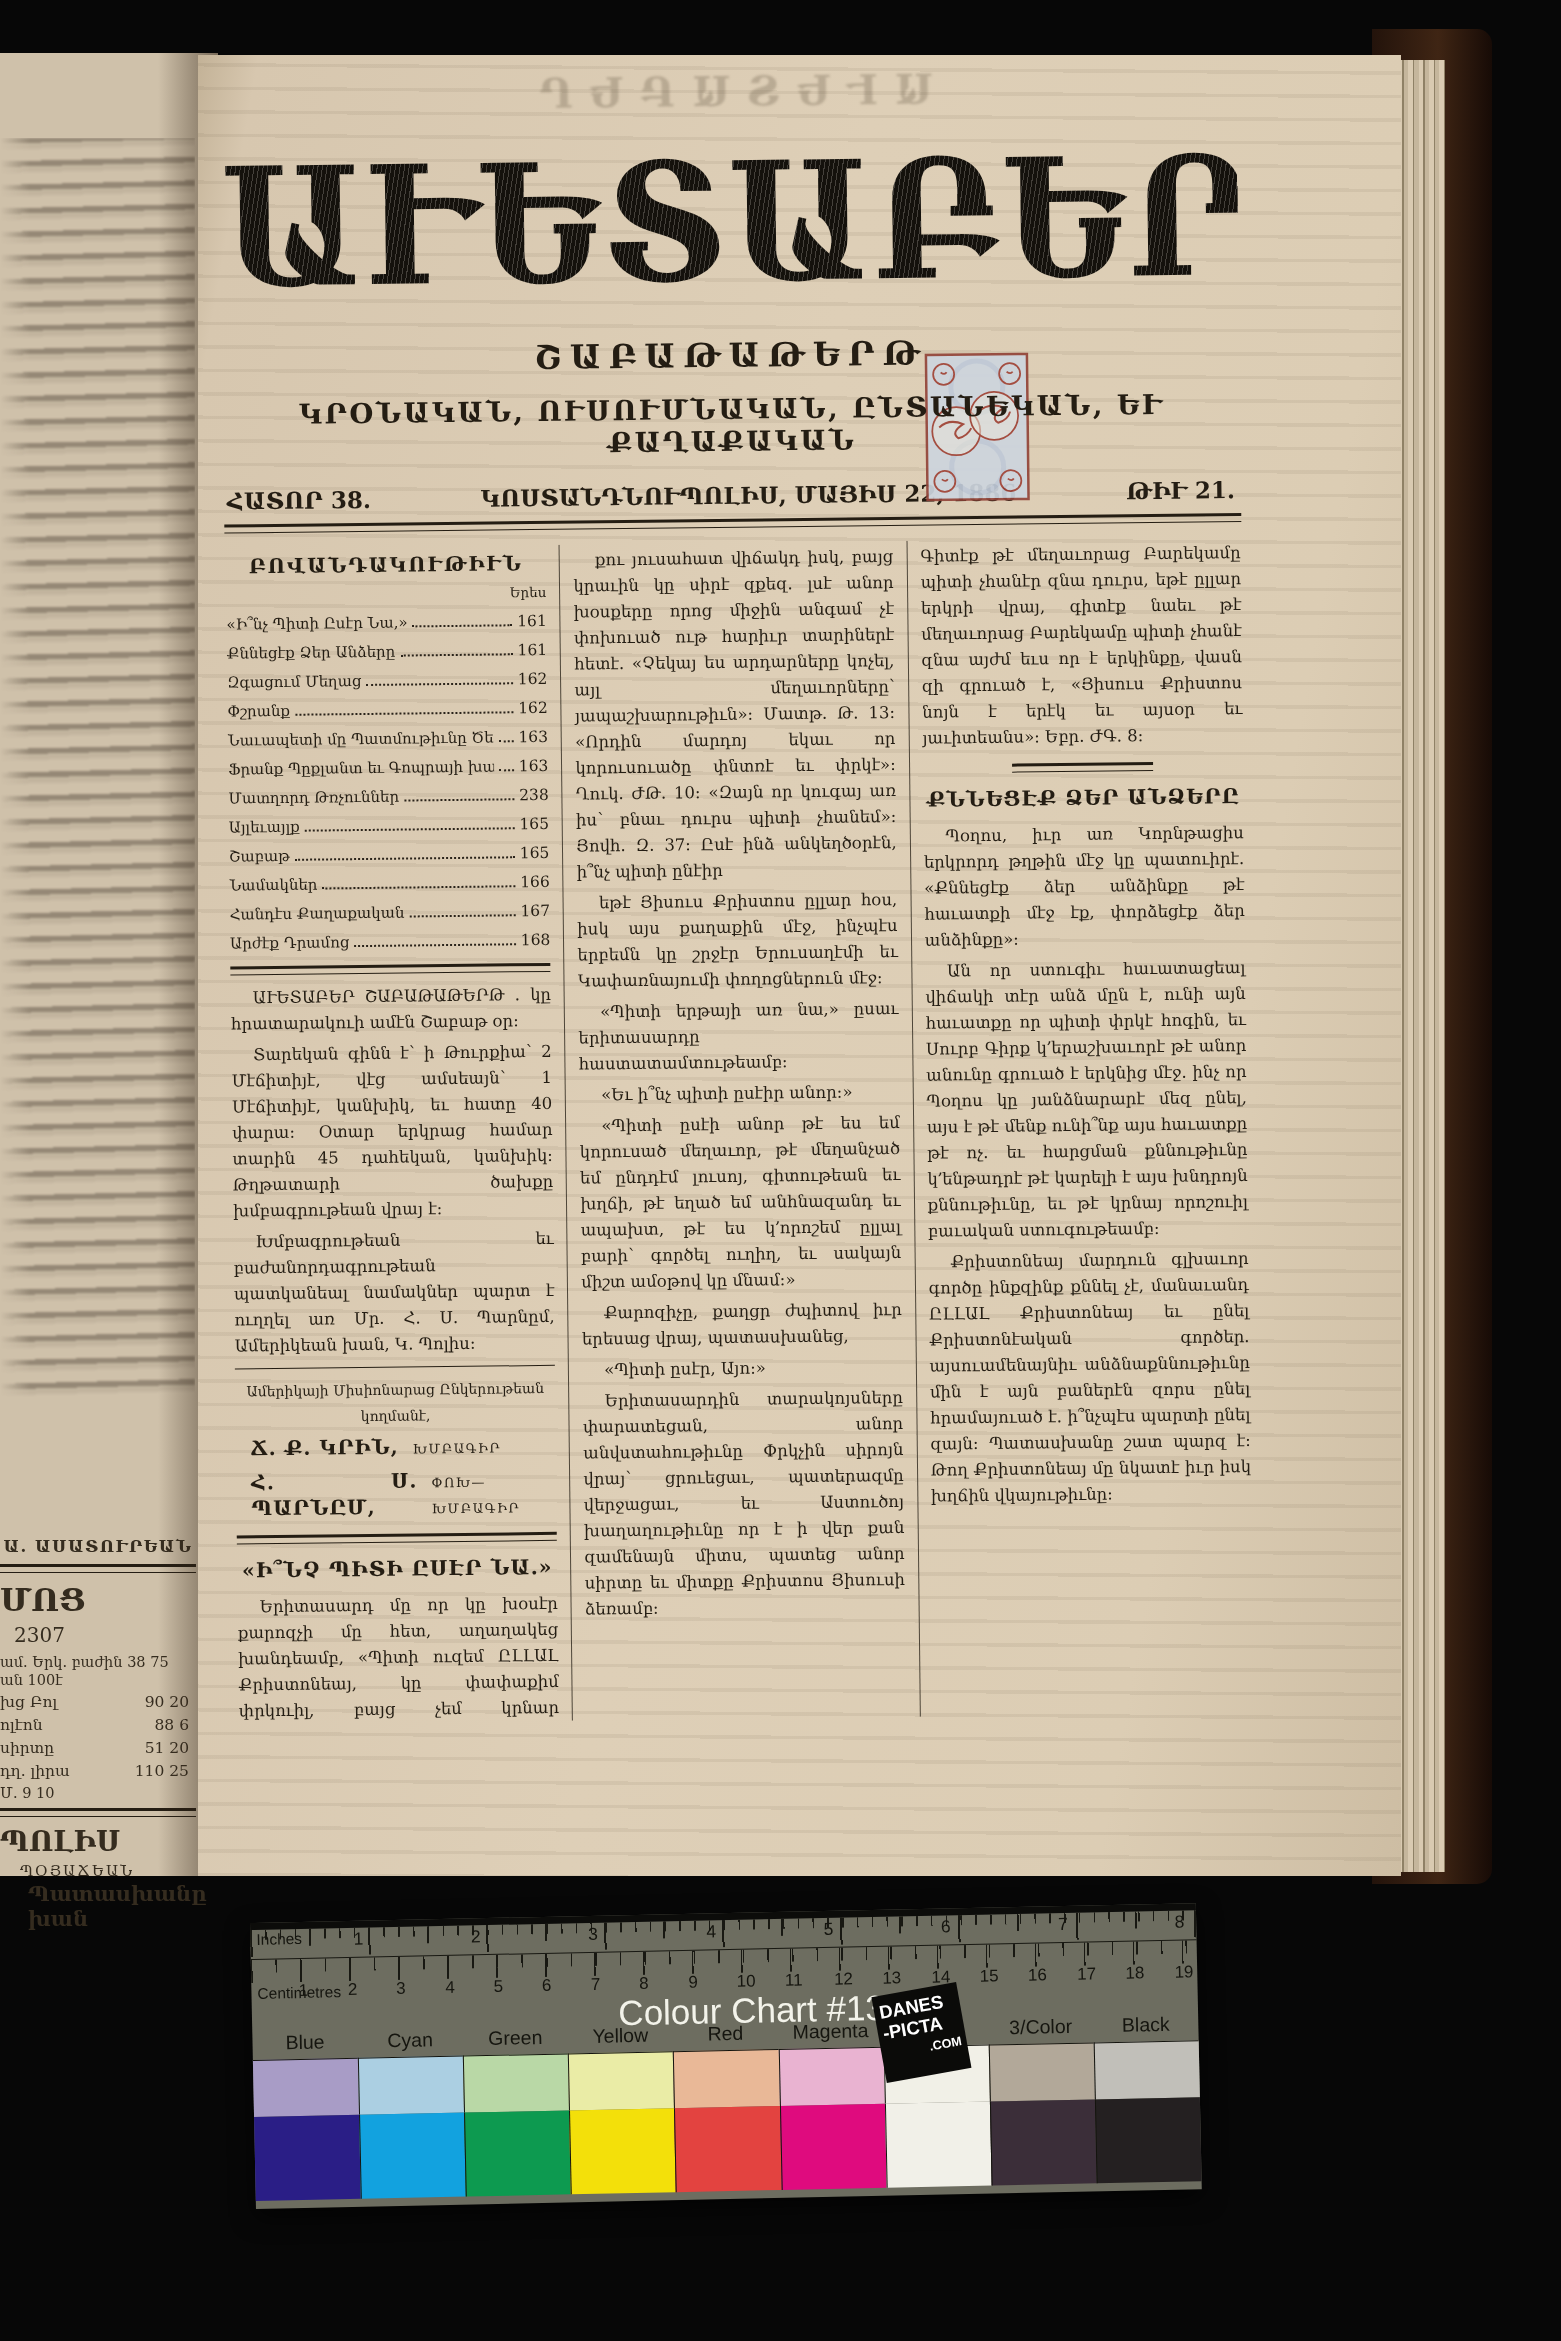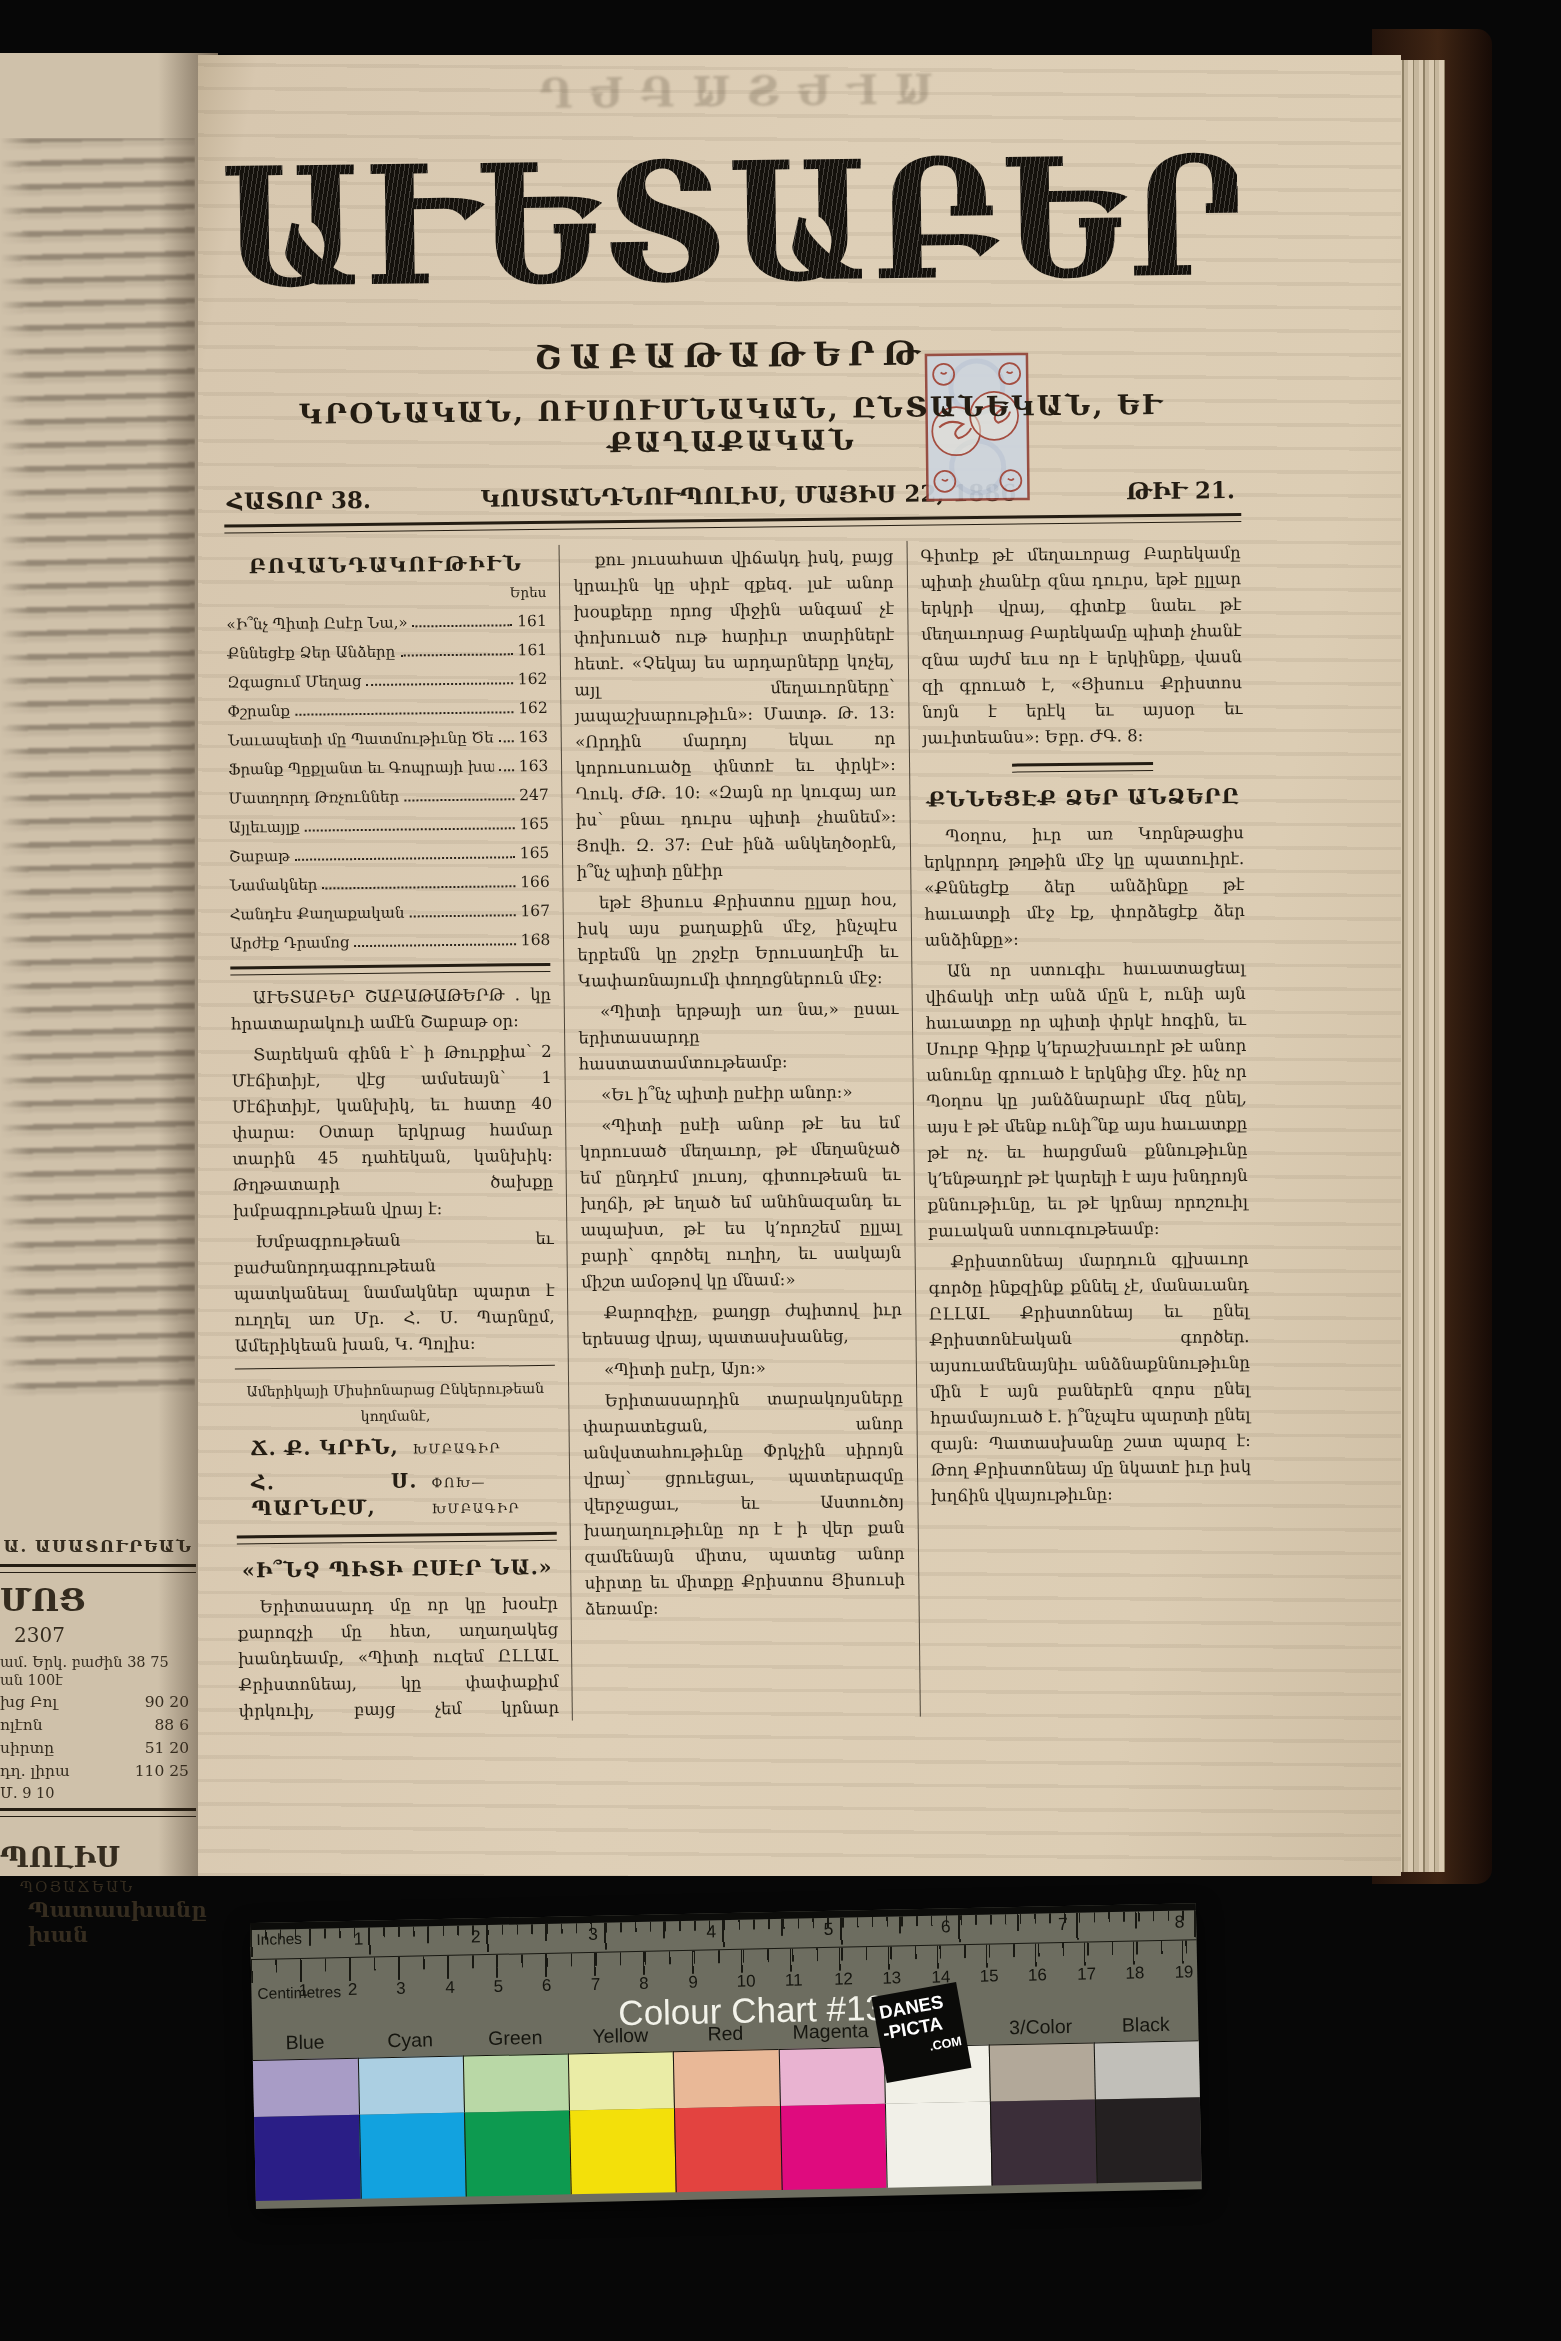"247" span.toc-p { text: 247 -> 238 }
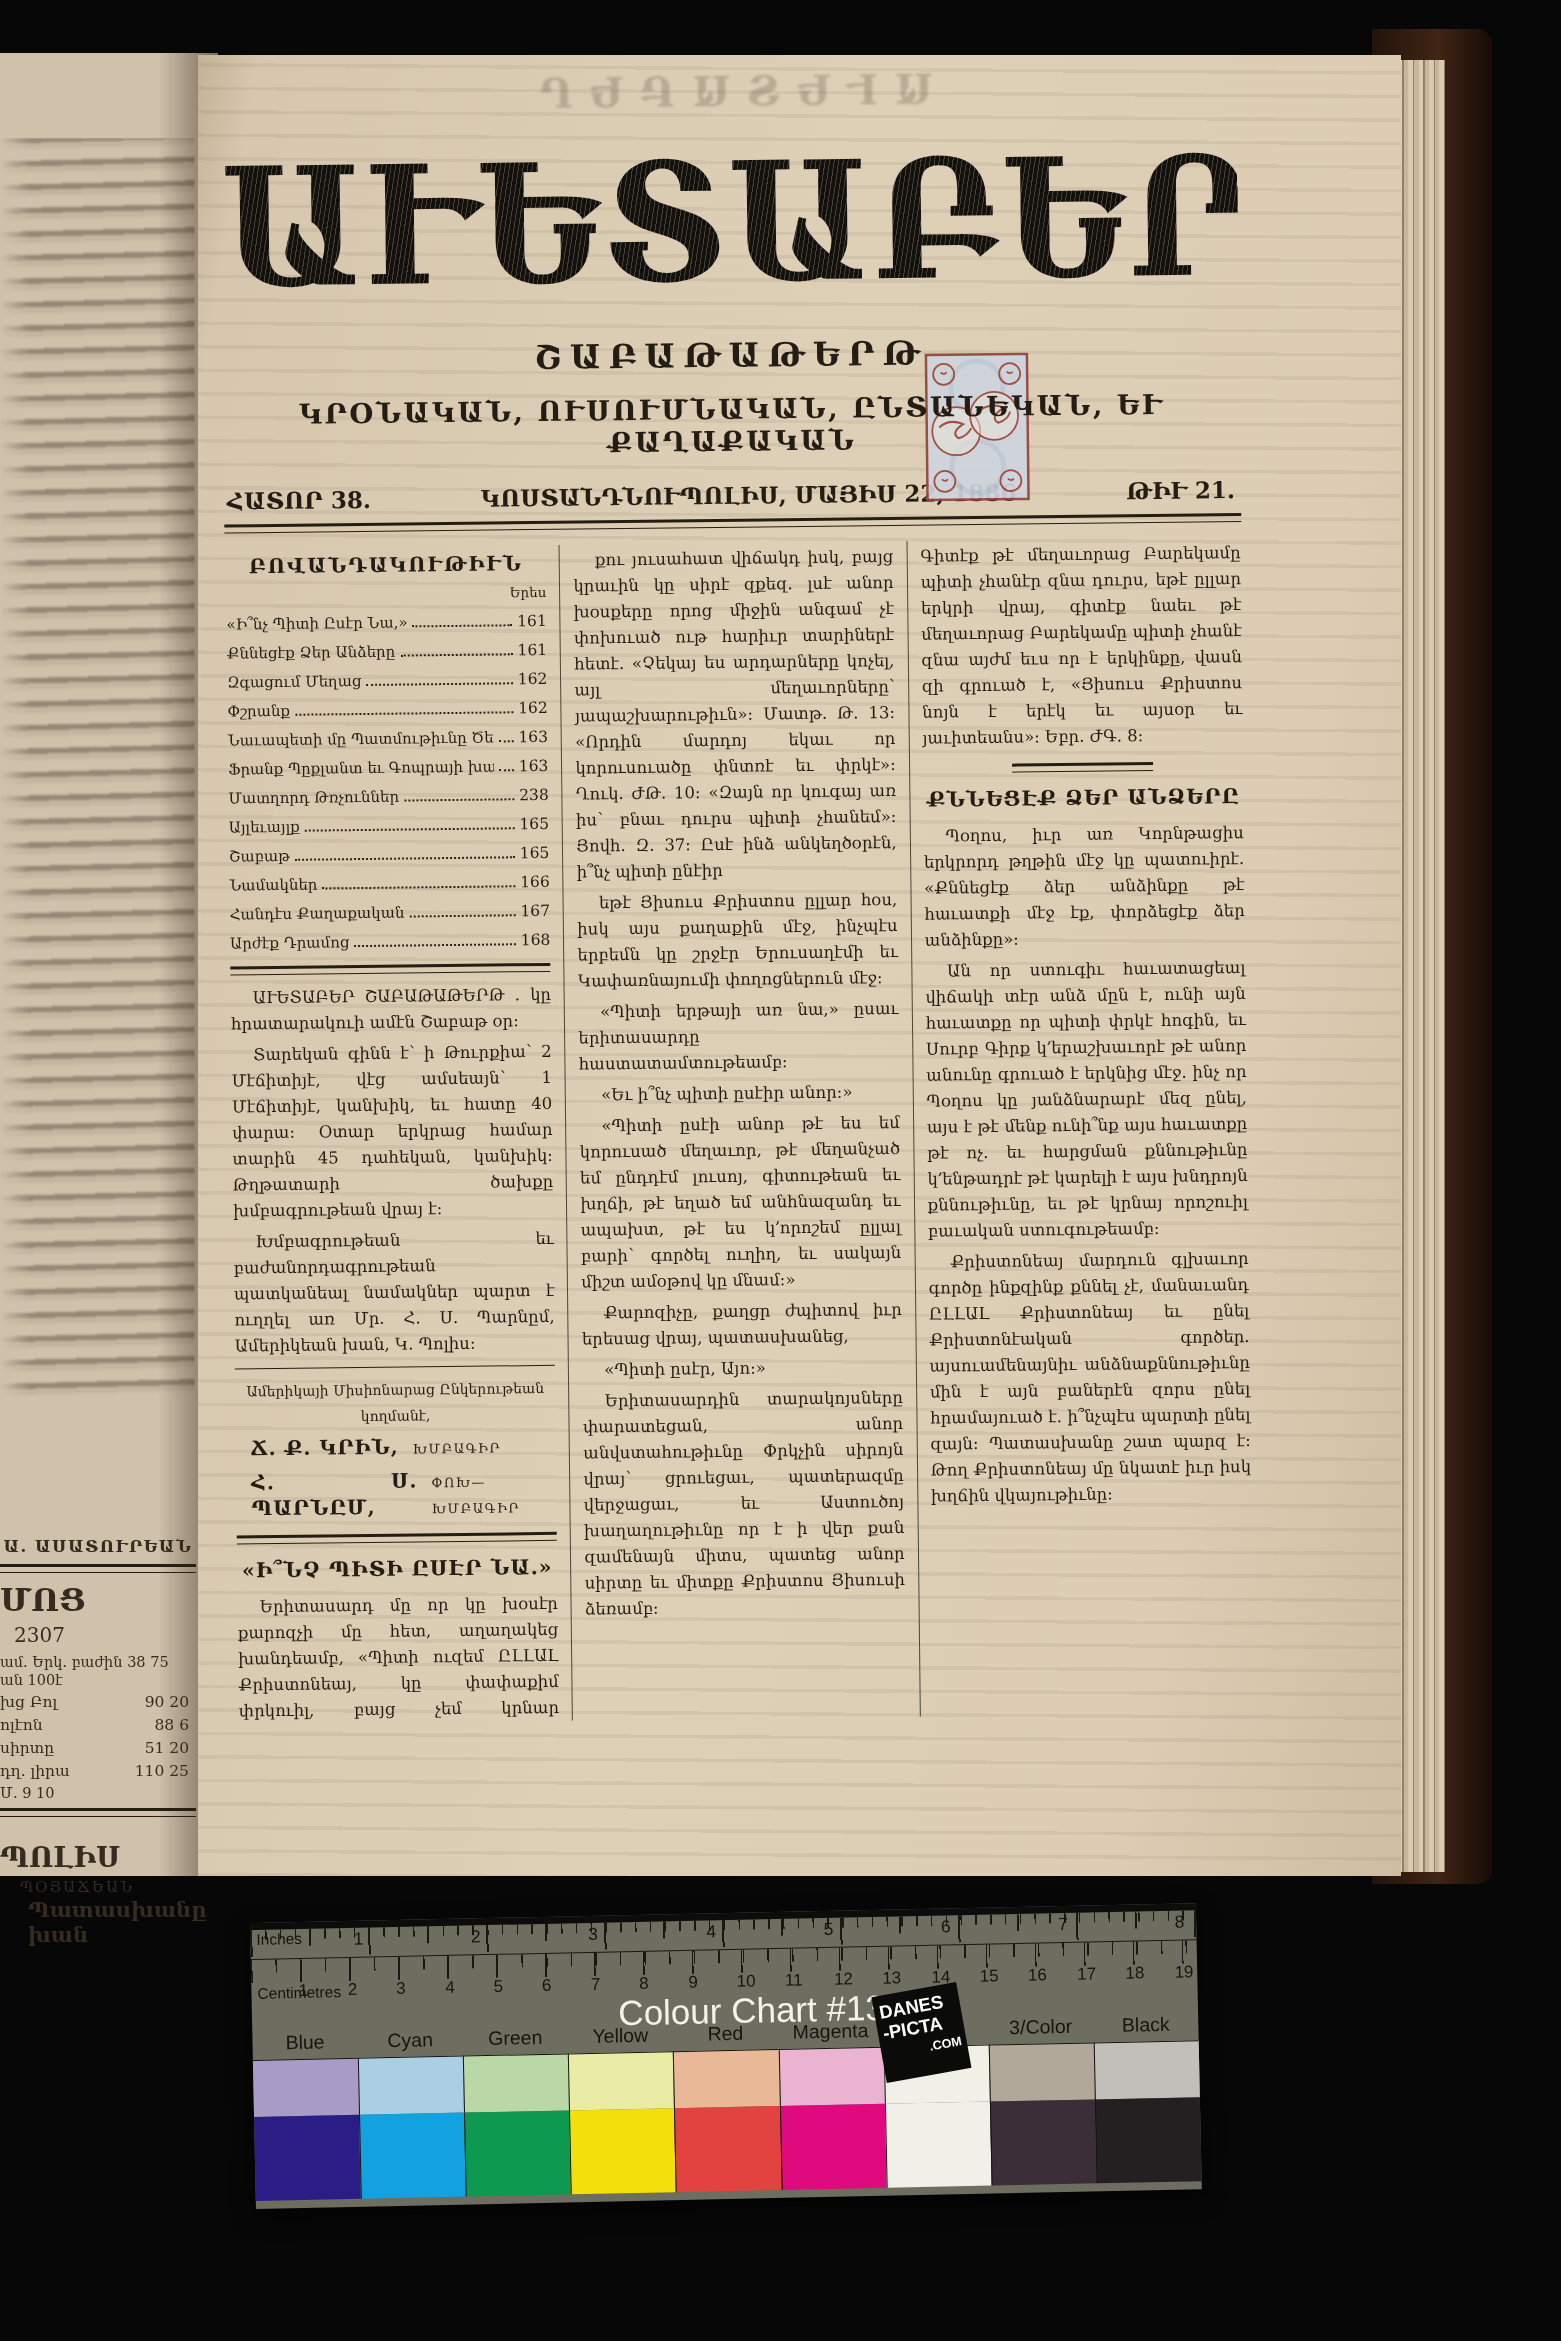"ՊՈԼԻՍ" .lp-city { margin-top: 24px -> 8px }
